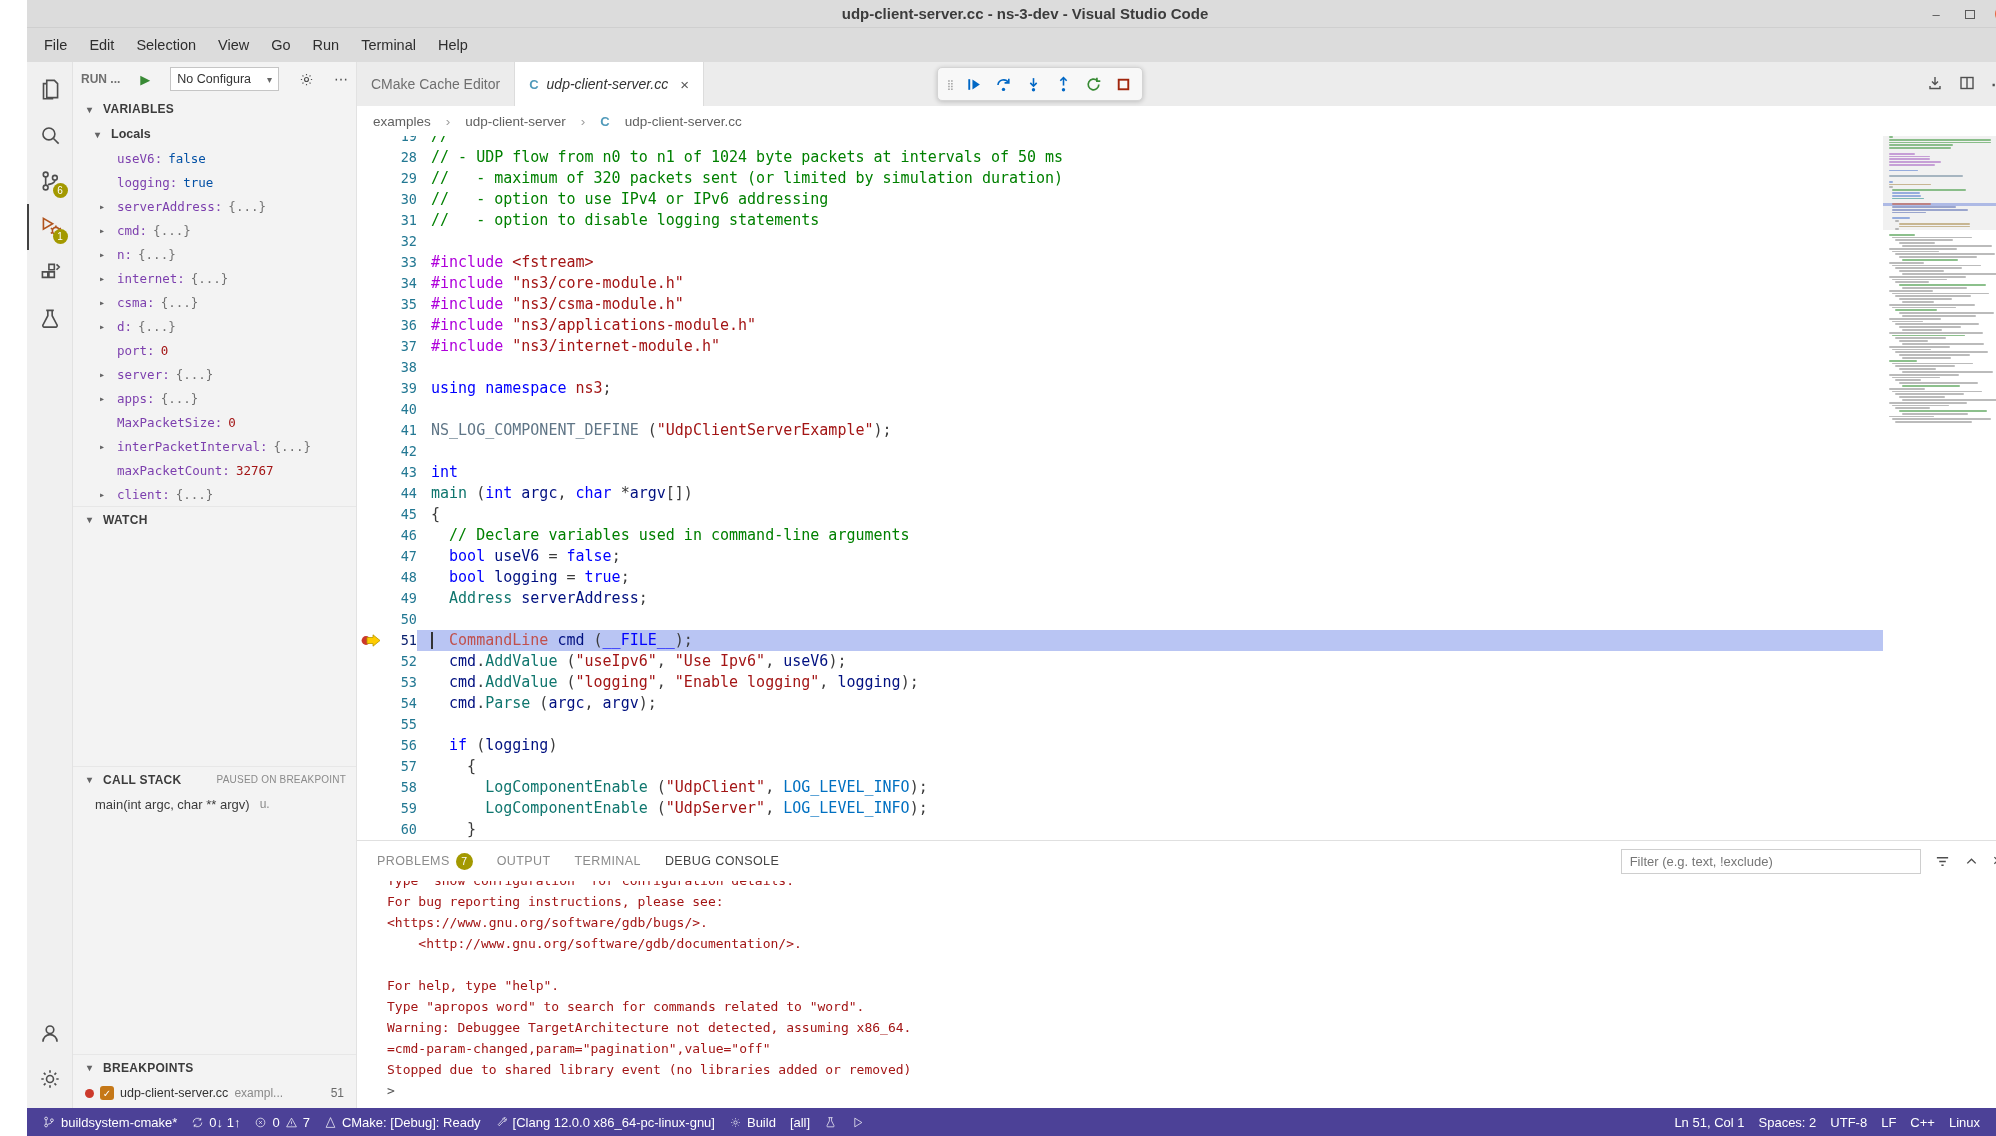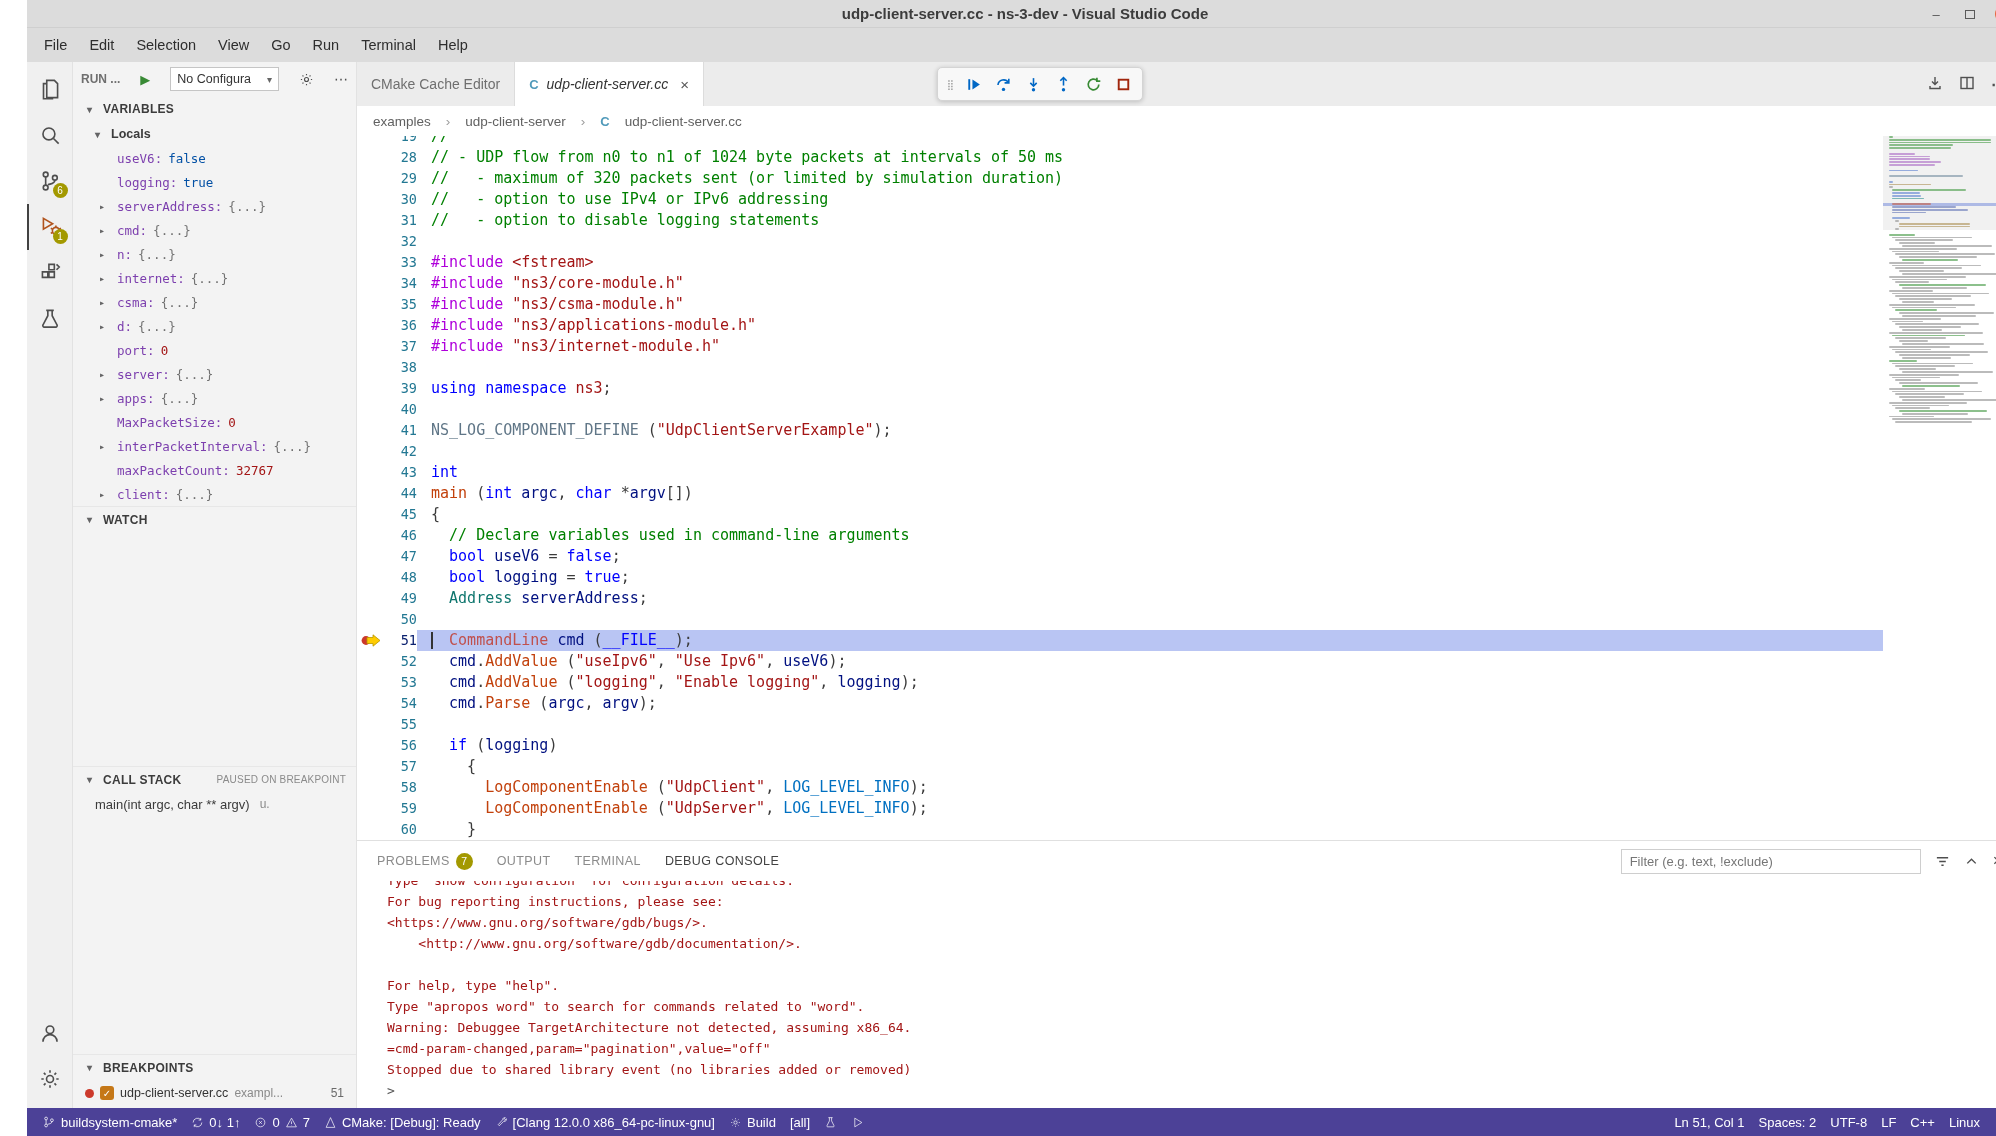"main" .tk-fn { color: #c2410c -> #0f766e }
